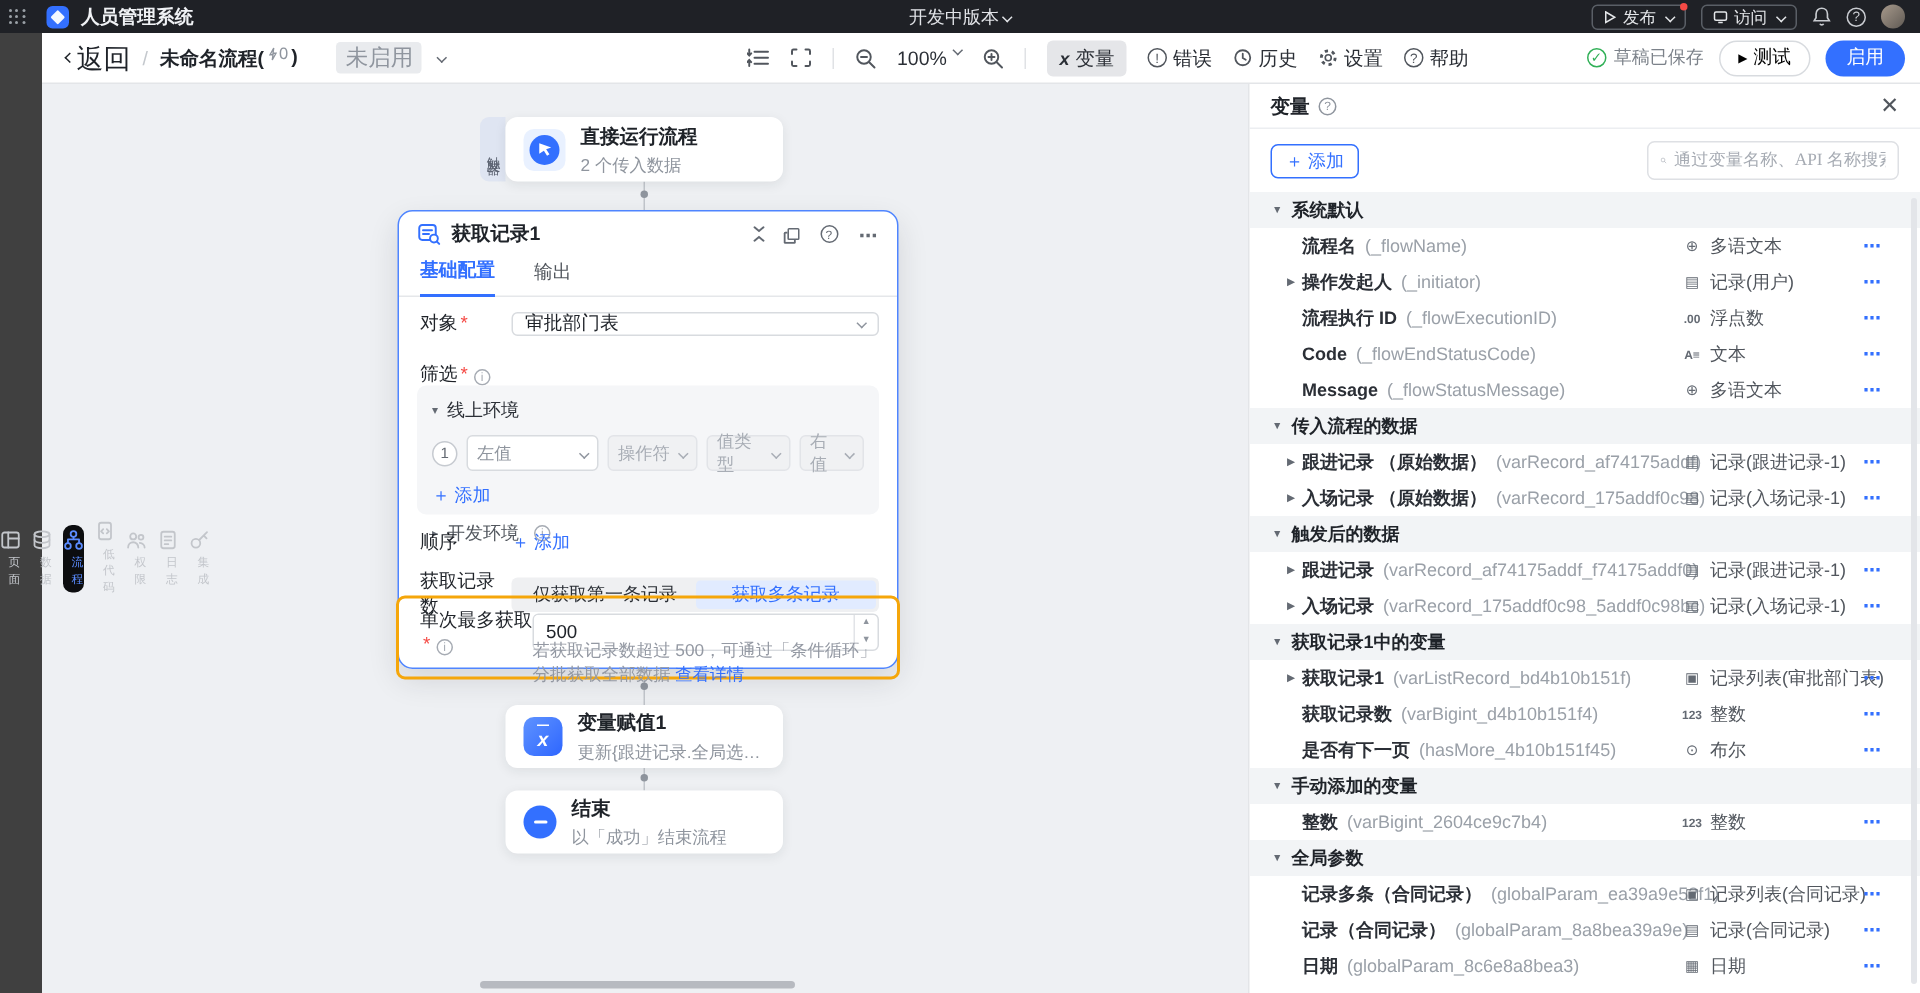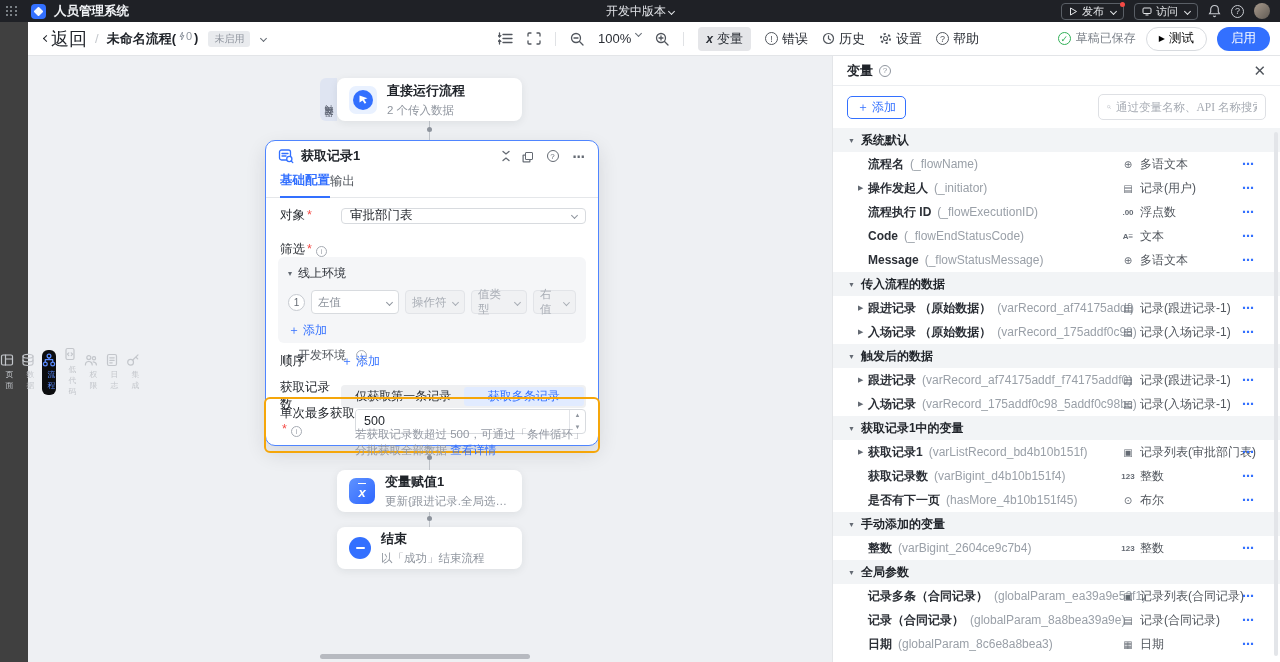"未启用" .badge { font-size: 10px -> 15px; margin-left: 2px -> 18px }
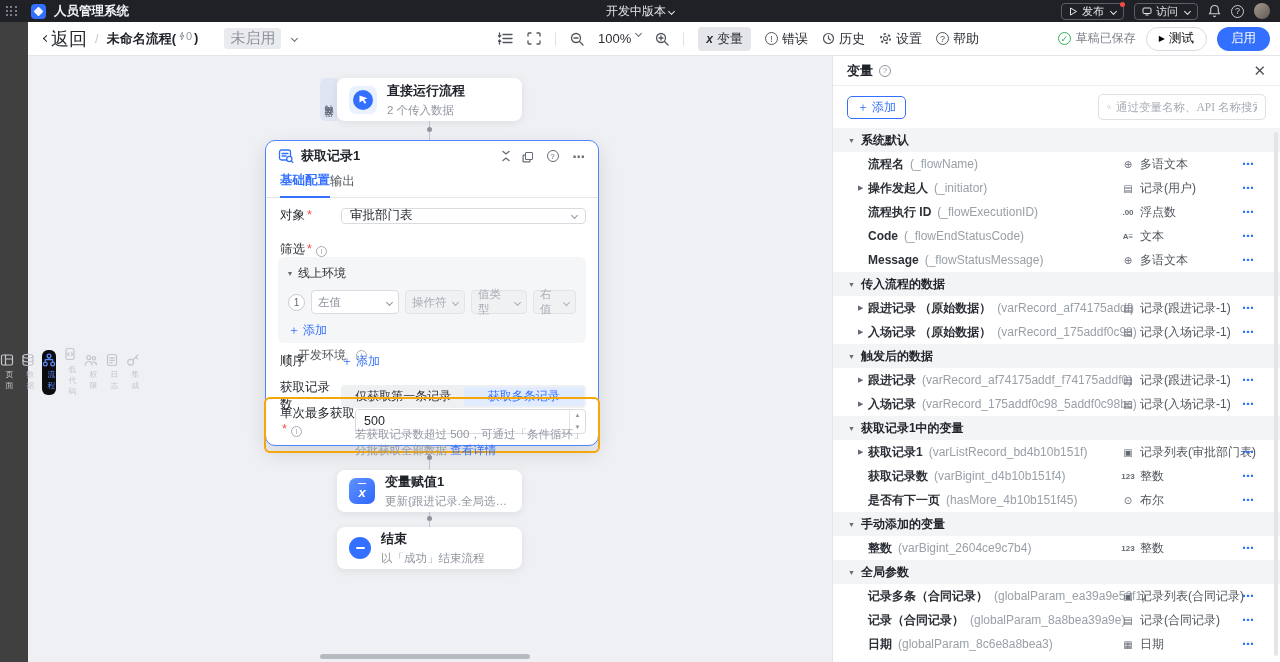"基础配置" .tabs { gap: none -> 26px }
